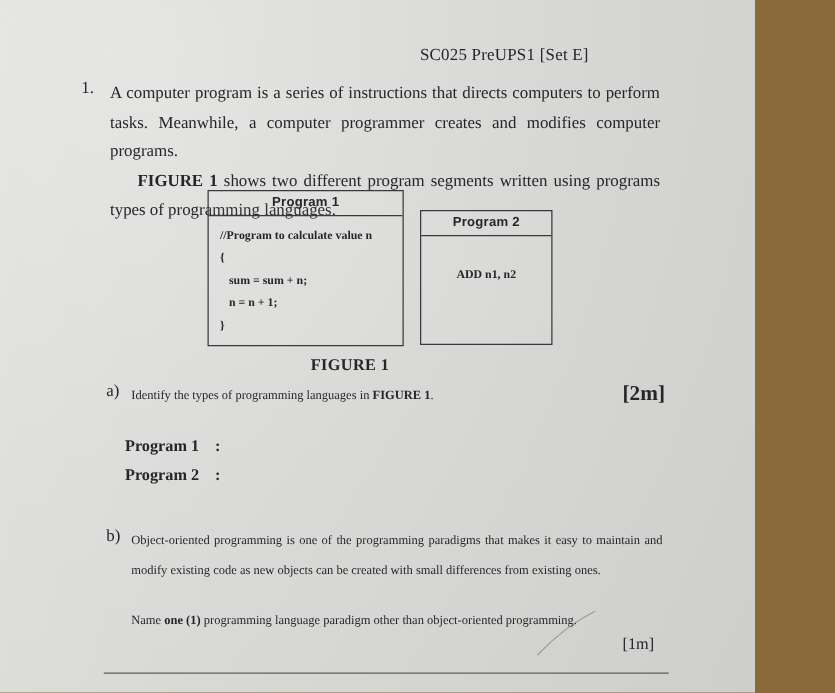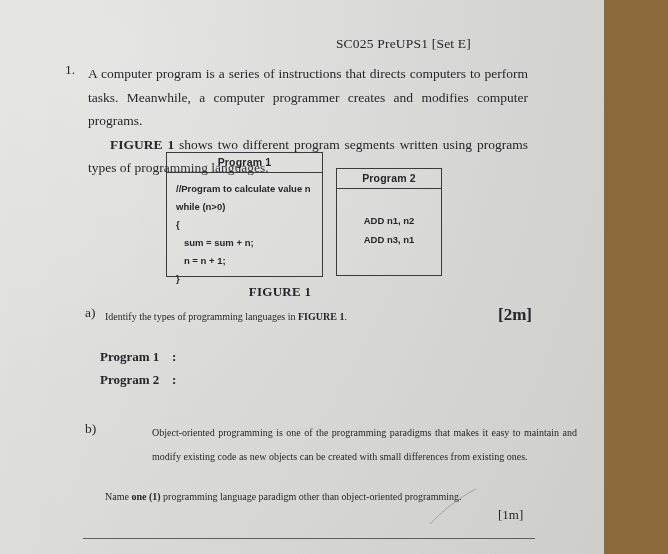"//Program to calculate value n" .prog-box .code { font-family: Liberation Sans, sans-serif -> Liberation Serif, serif }
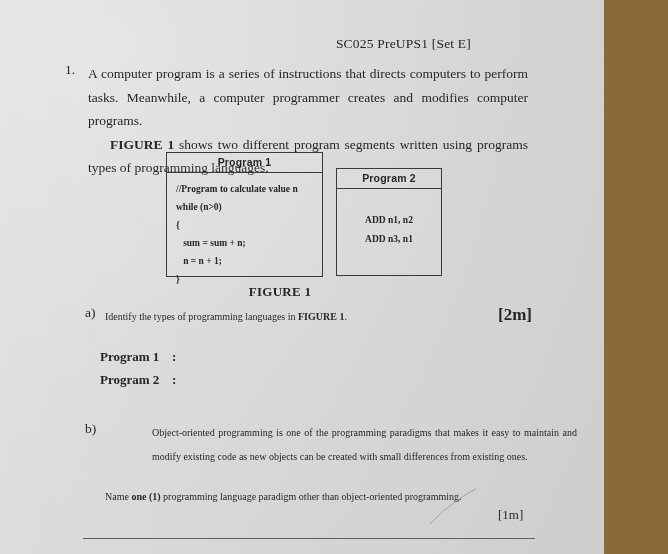"while (n>0)" div { html: <div>while (n&gt;0)</div> -> none }
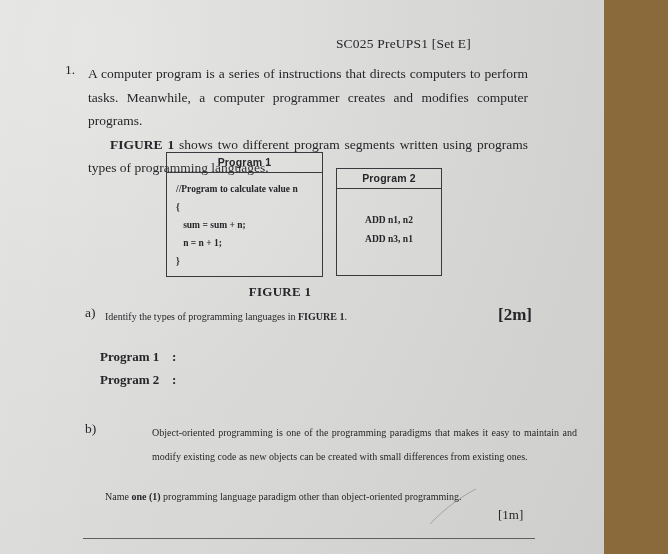"ADD n3, n1" div { html: <div>ADD n3, n1</div> -> none }
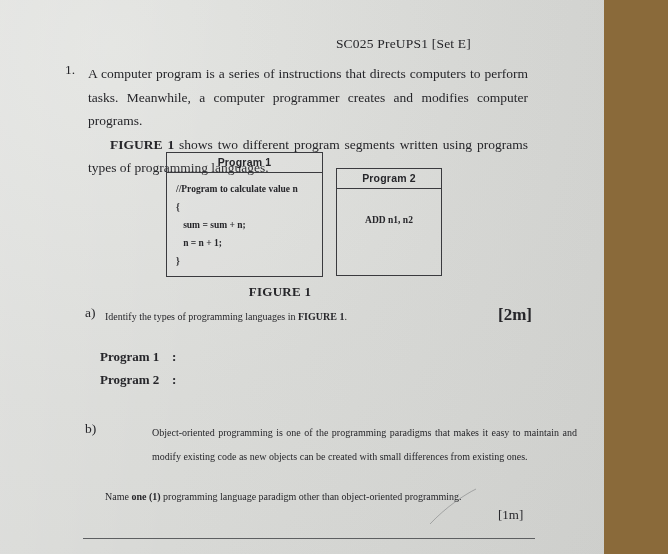"Object-oriented programming is one of" #part-b-text { margin-left: 47px -> none }
